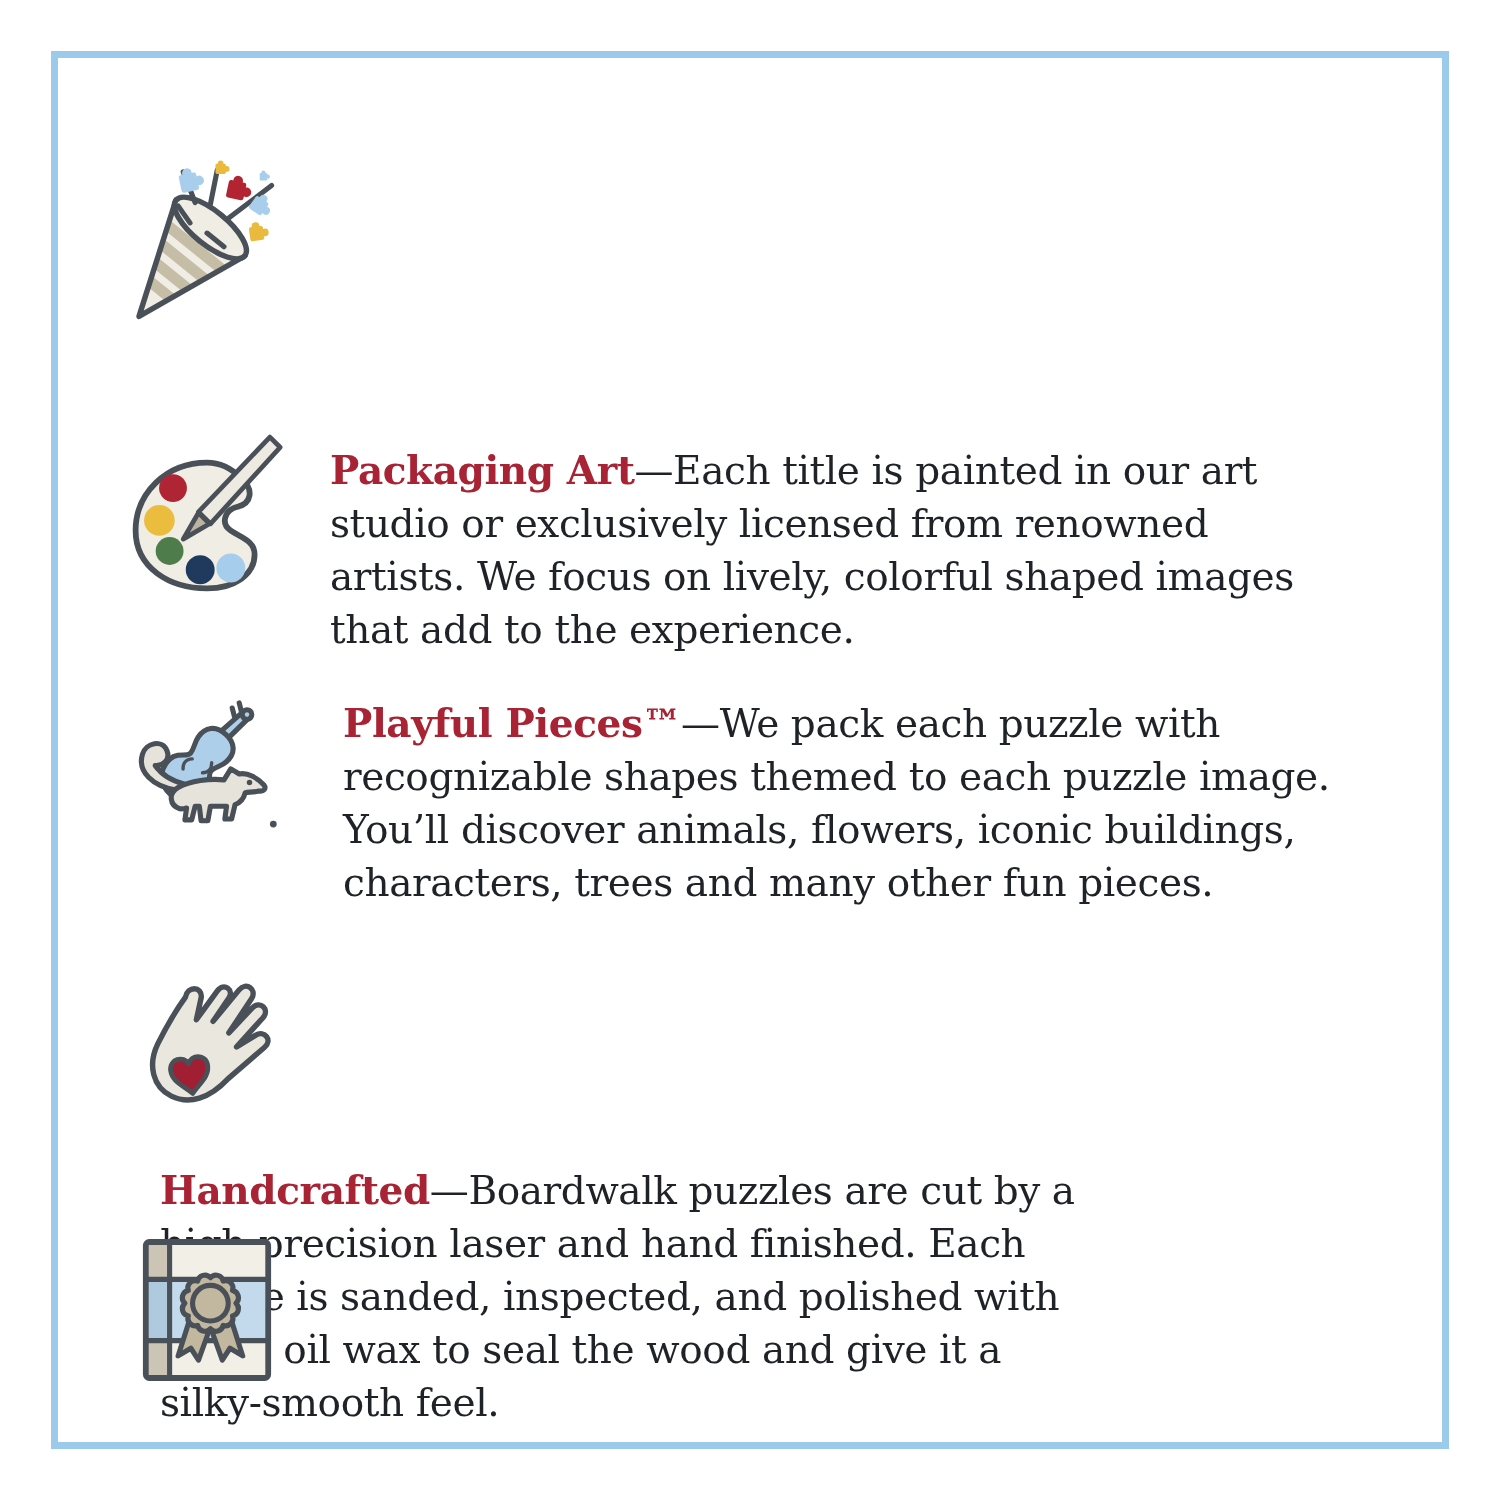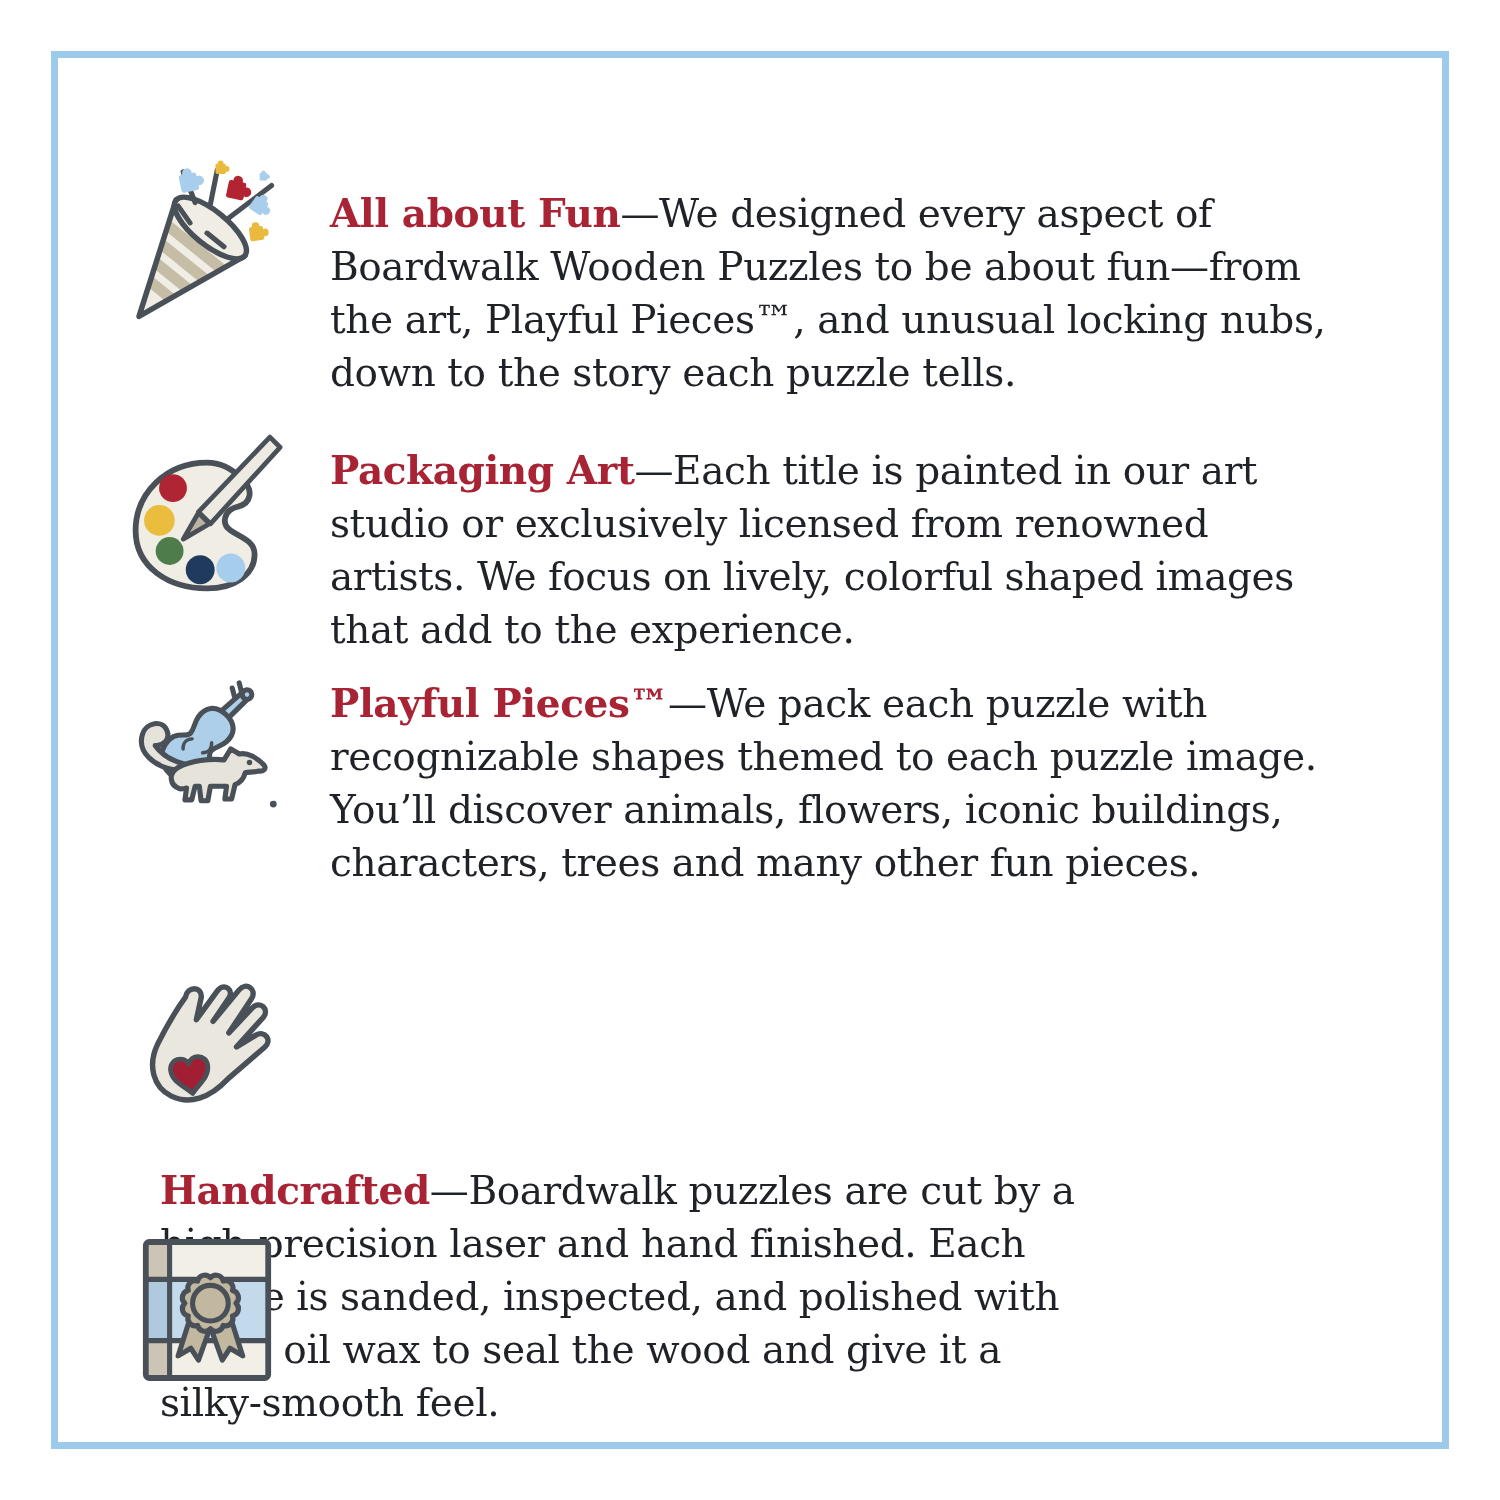"All about Fun—We designed every" p.text { html: <p><span>All about Fun</span><span>—We designed every aspect of Boardwalk Wooden Puzzles to be about fun—from the art, Playful Pieces™, and unusual locking nubs, down to the story each puzzle tells.</span></p> -> none }
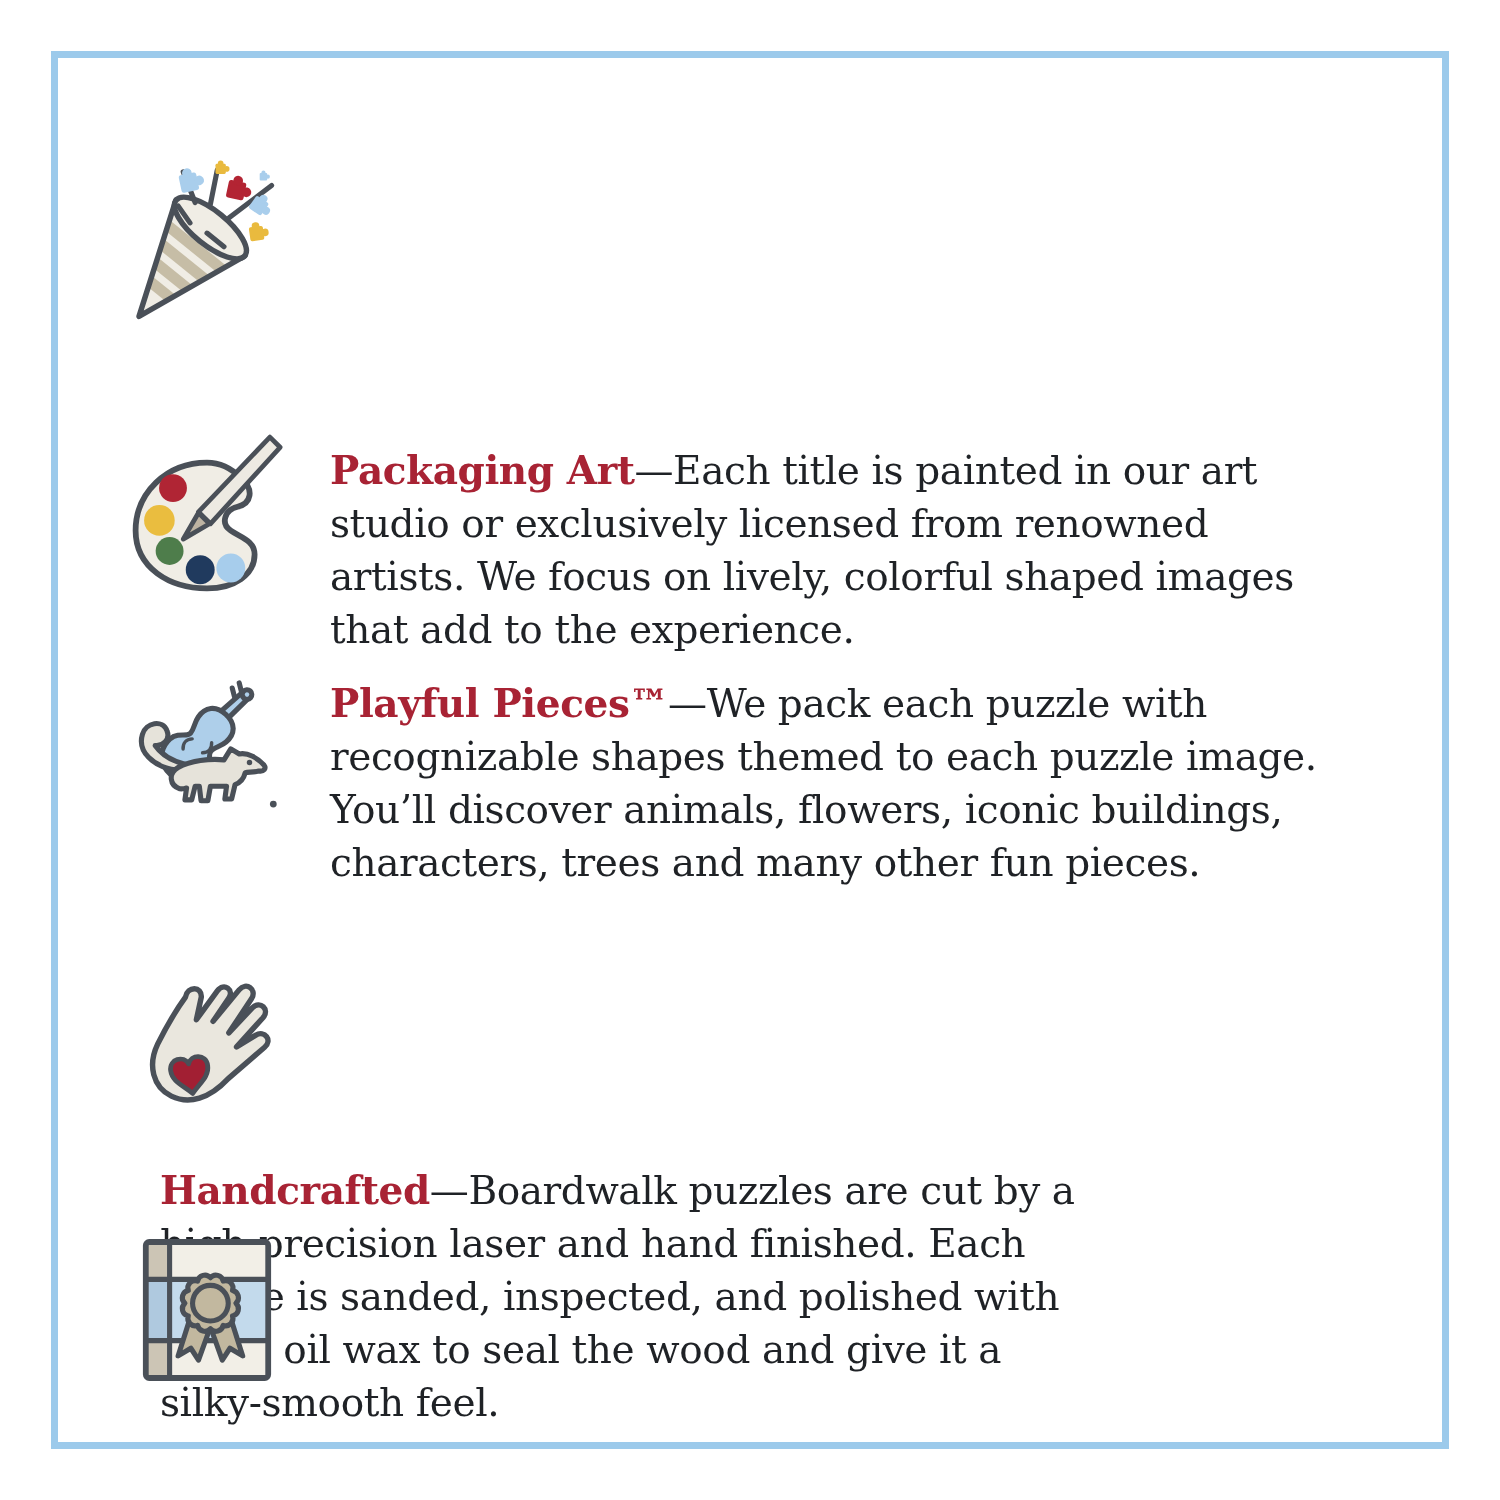"Playful Pieces™—We pack each puzzle" .f3 { gap: none -> 13px; top: 638px -> 658px }
